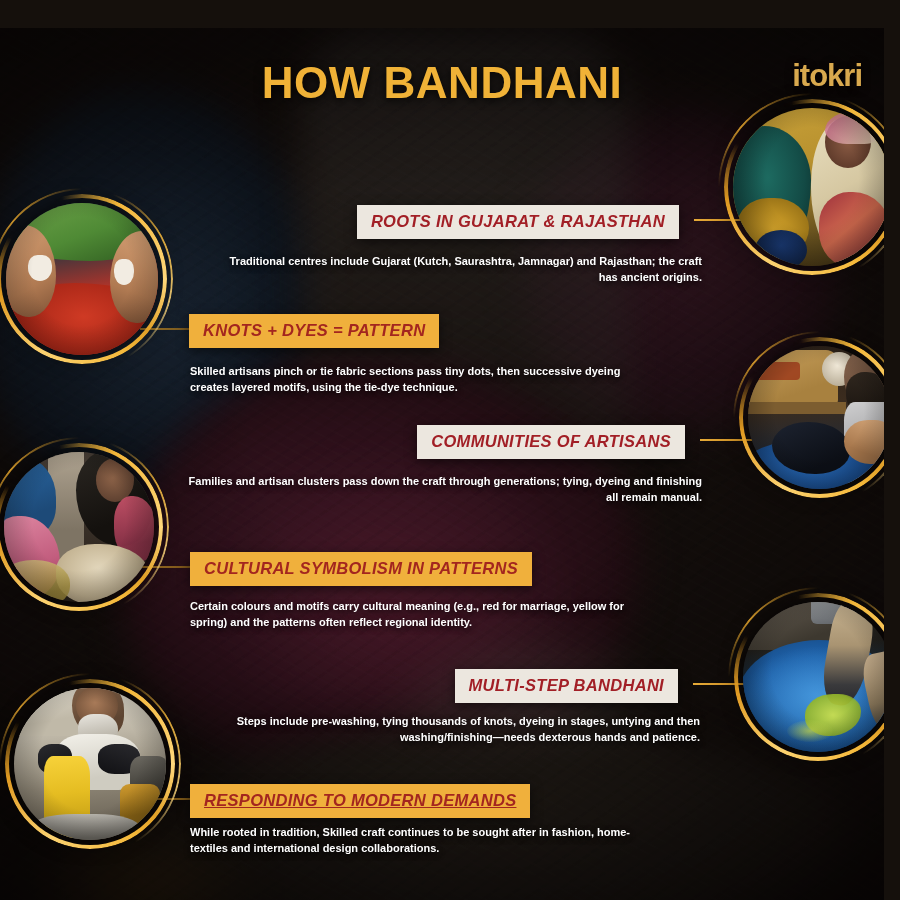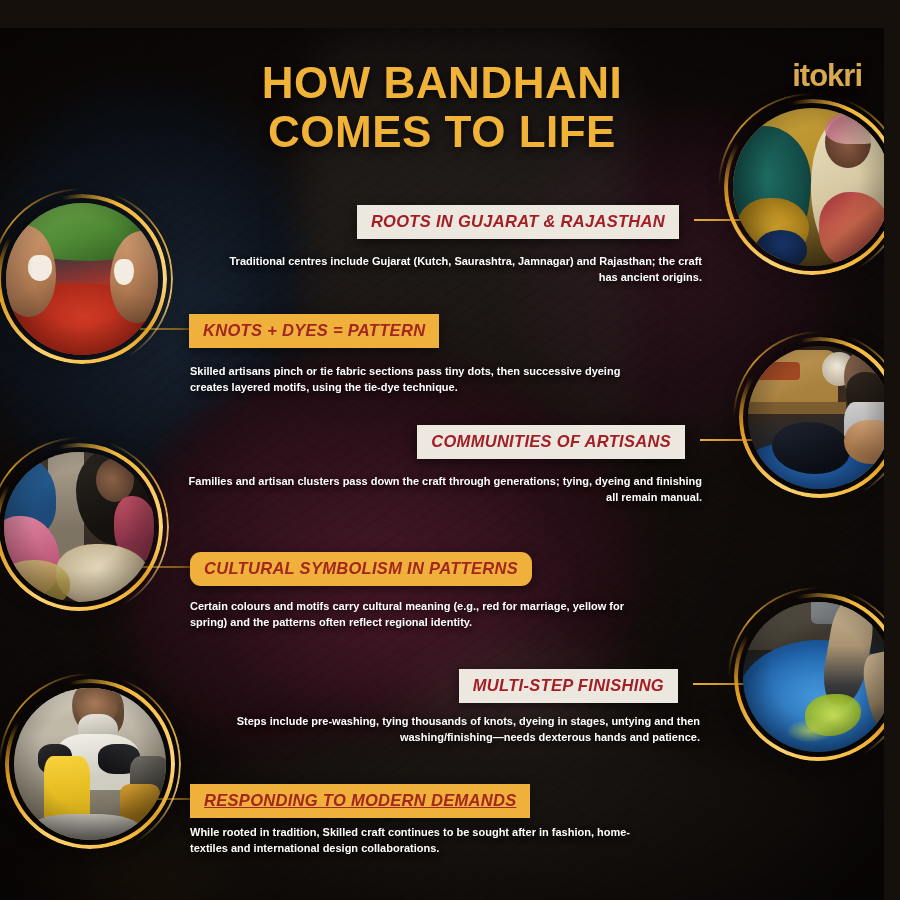"COMES TO LIFE" span { html: <span>COMES TO LIFE</span> -> none }
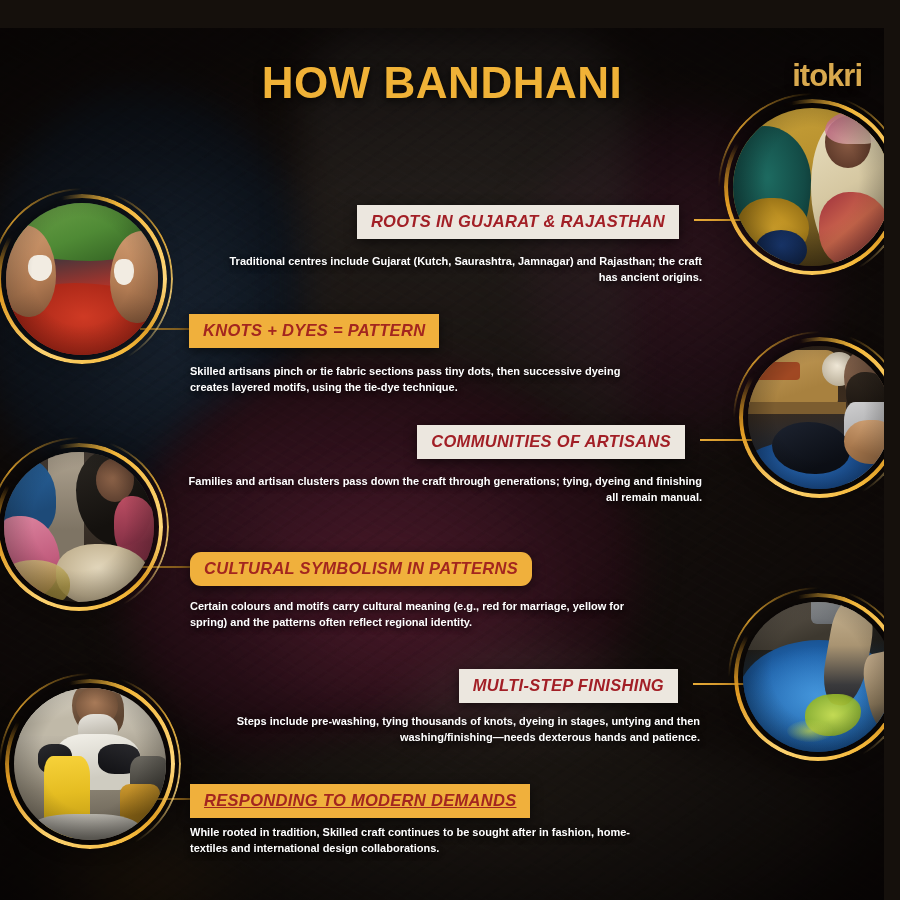"CULTURAL SYMBOLISM IN PATTERNS" div.label { border-radius: 11px -> none }
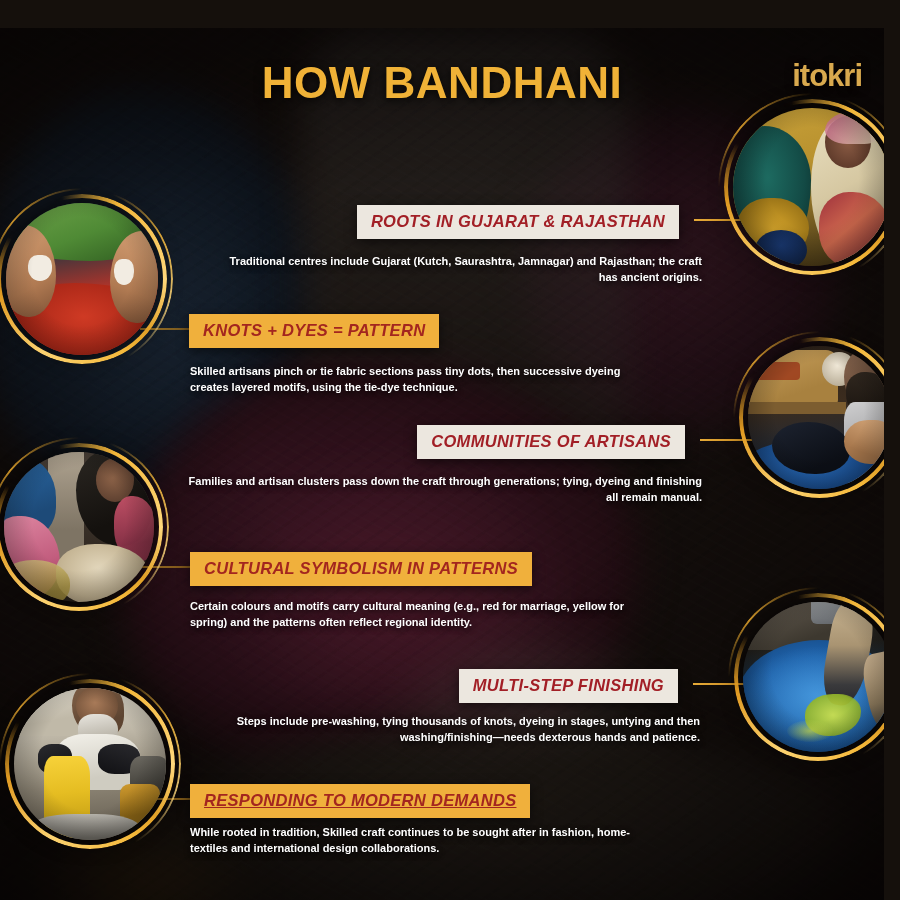"MULTI-STEP FINISHING" div.label { text: FINISHING -> BANDHANI }
